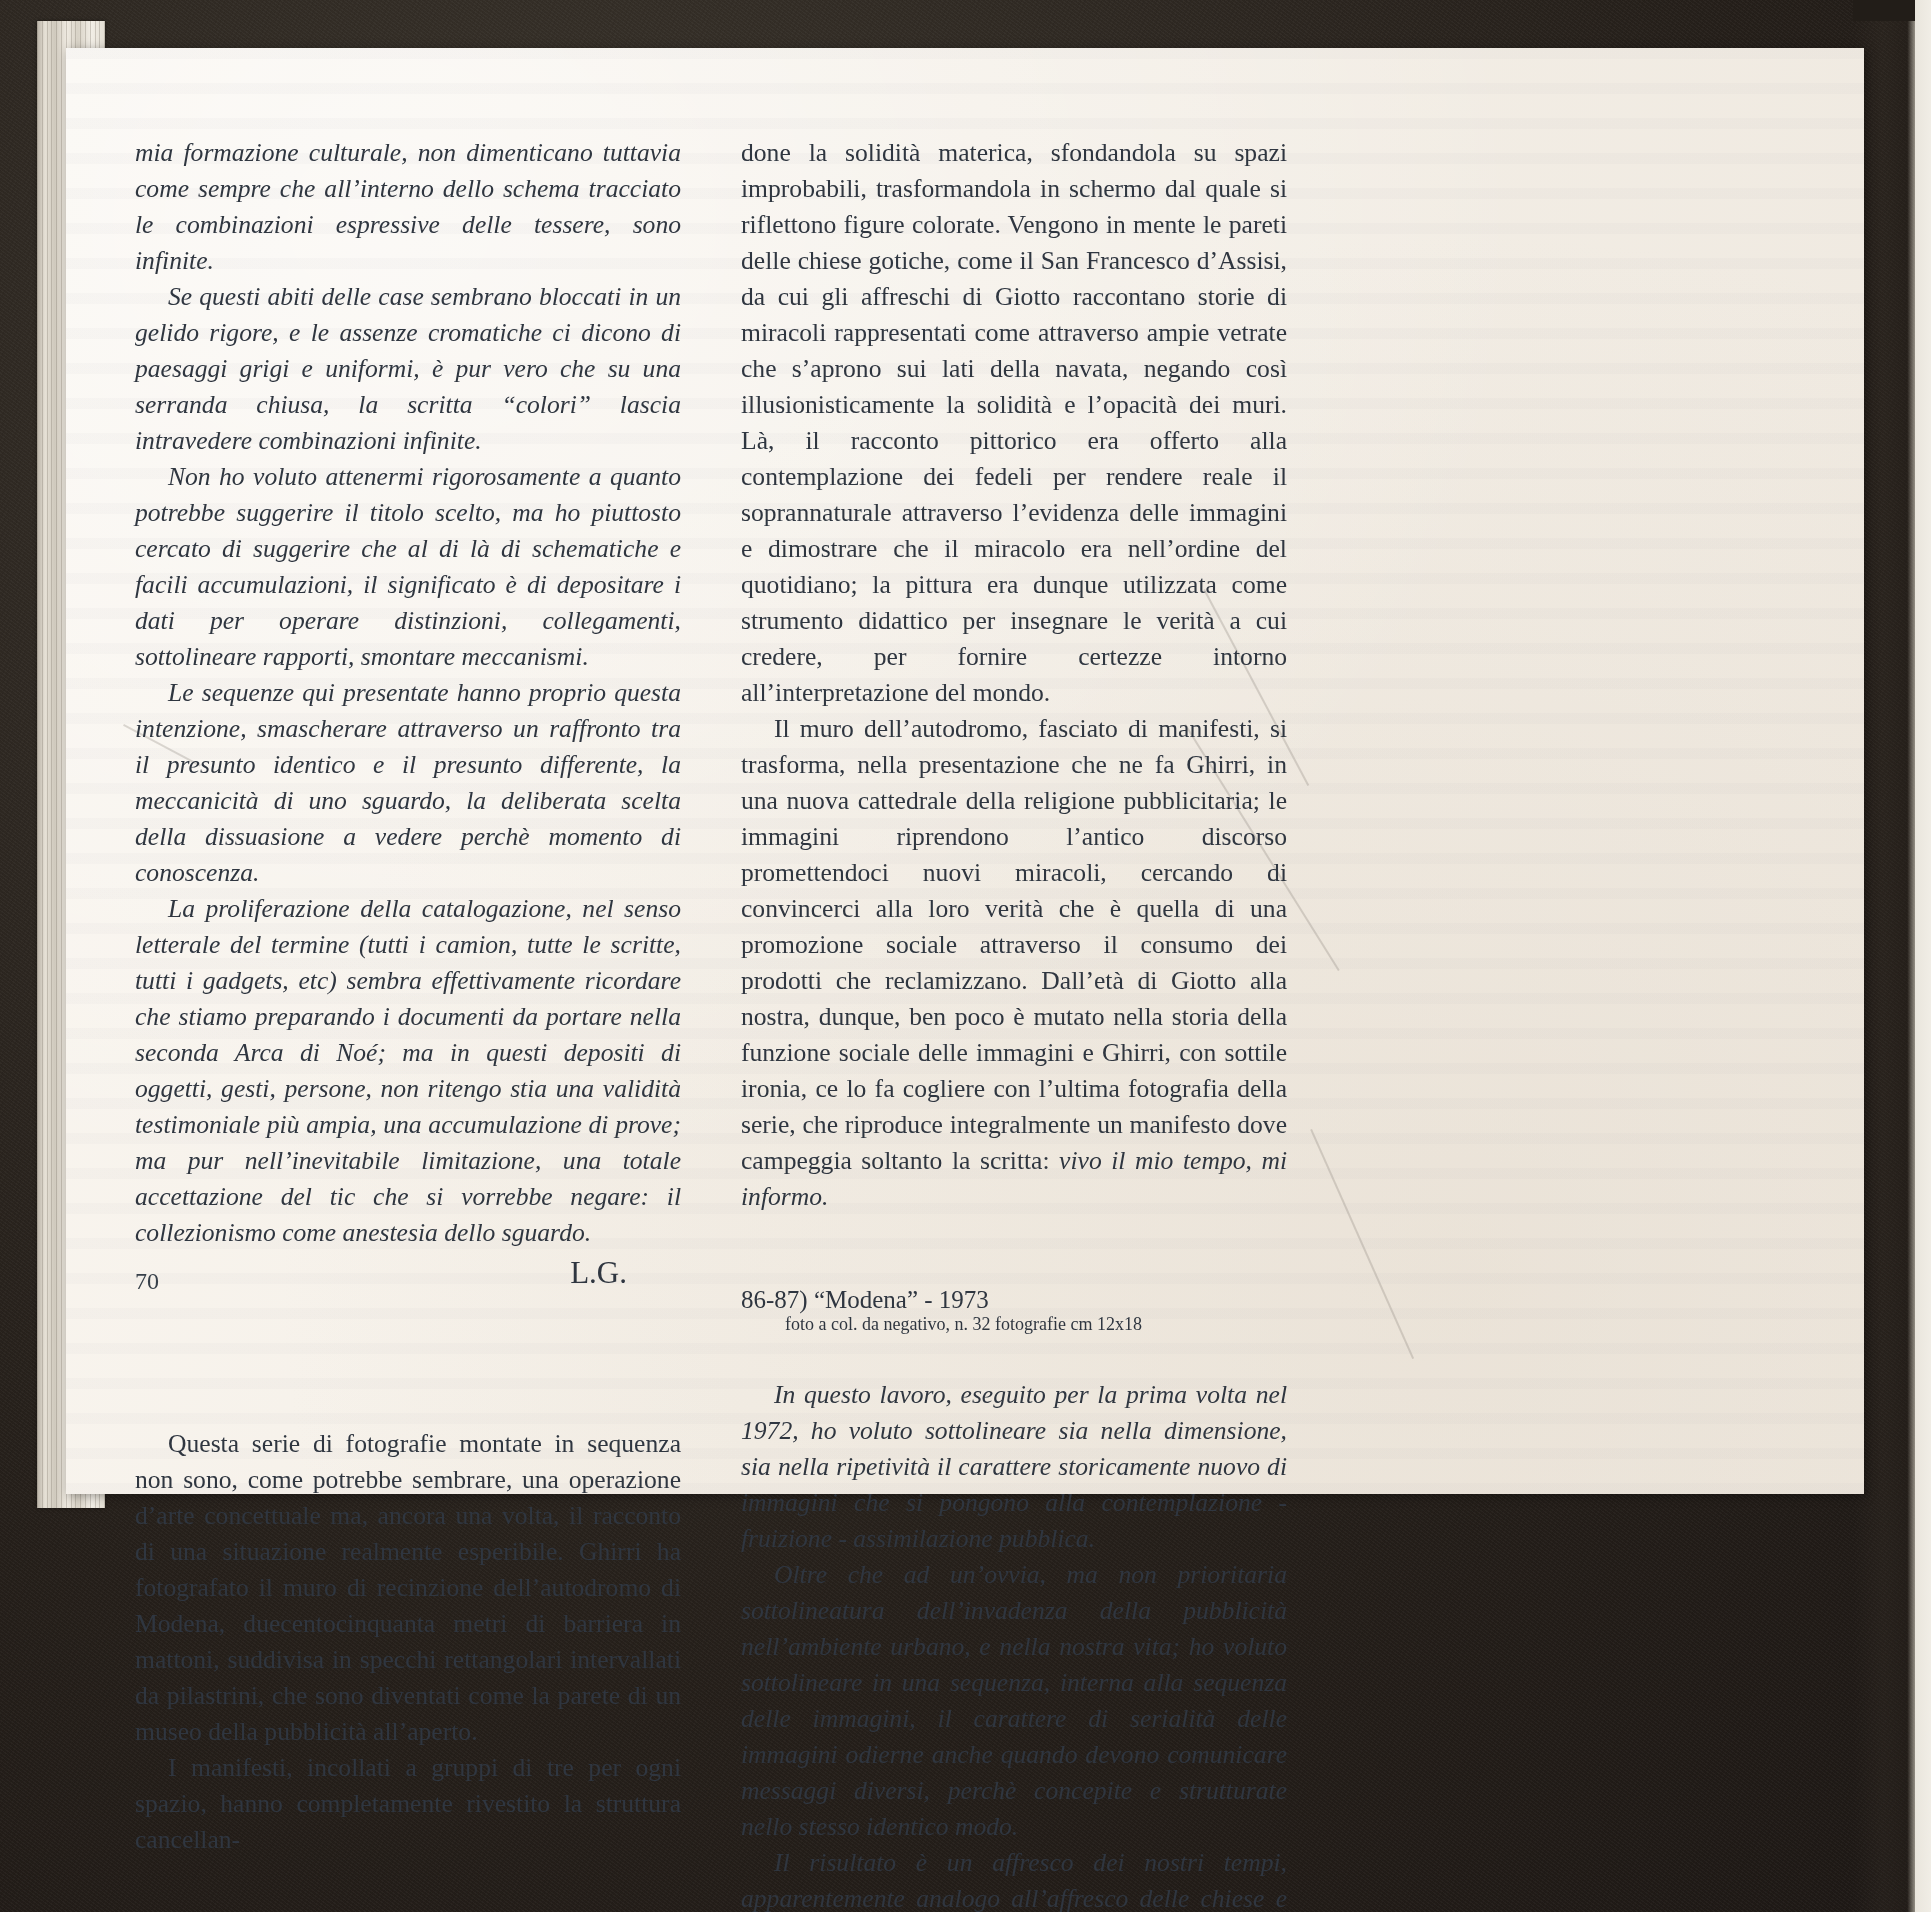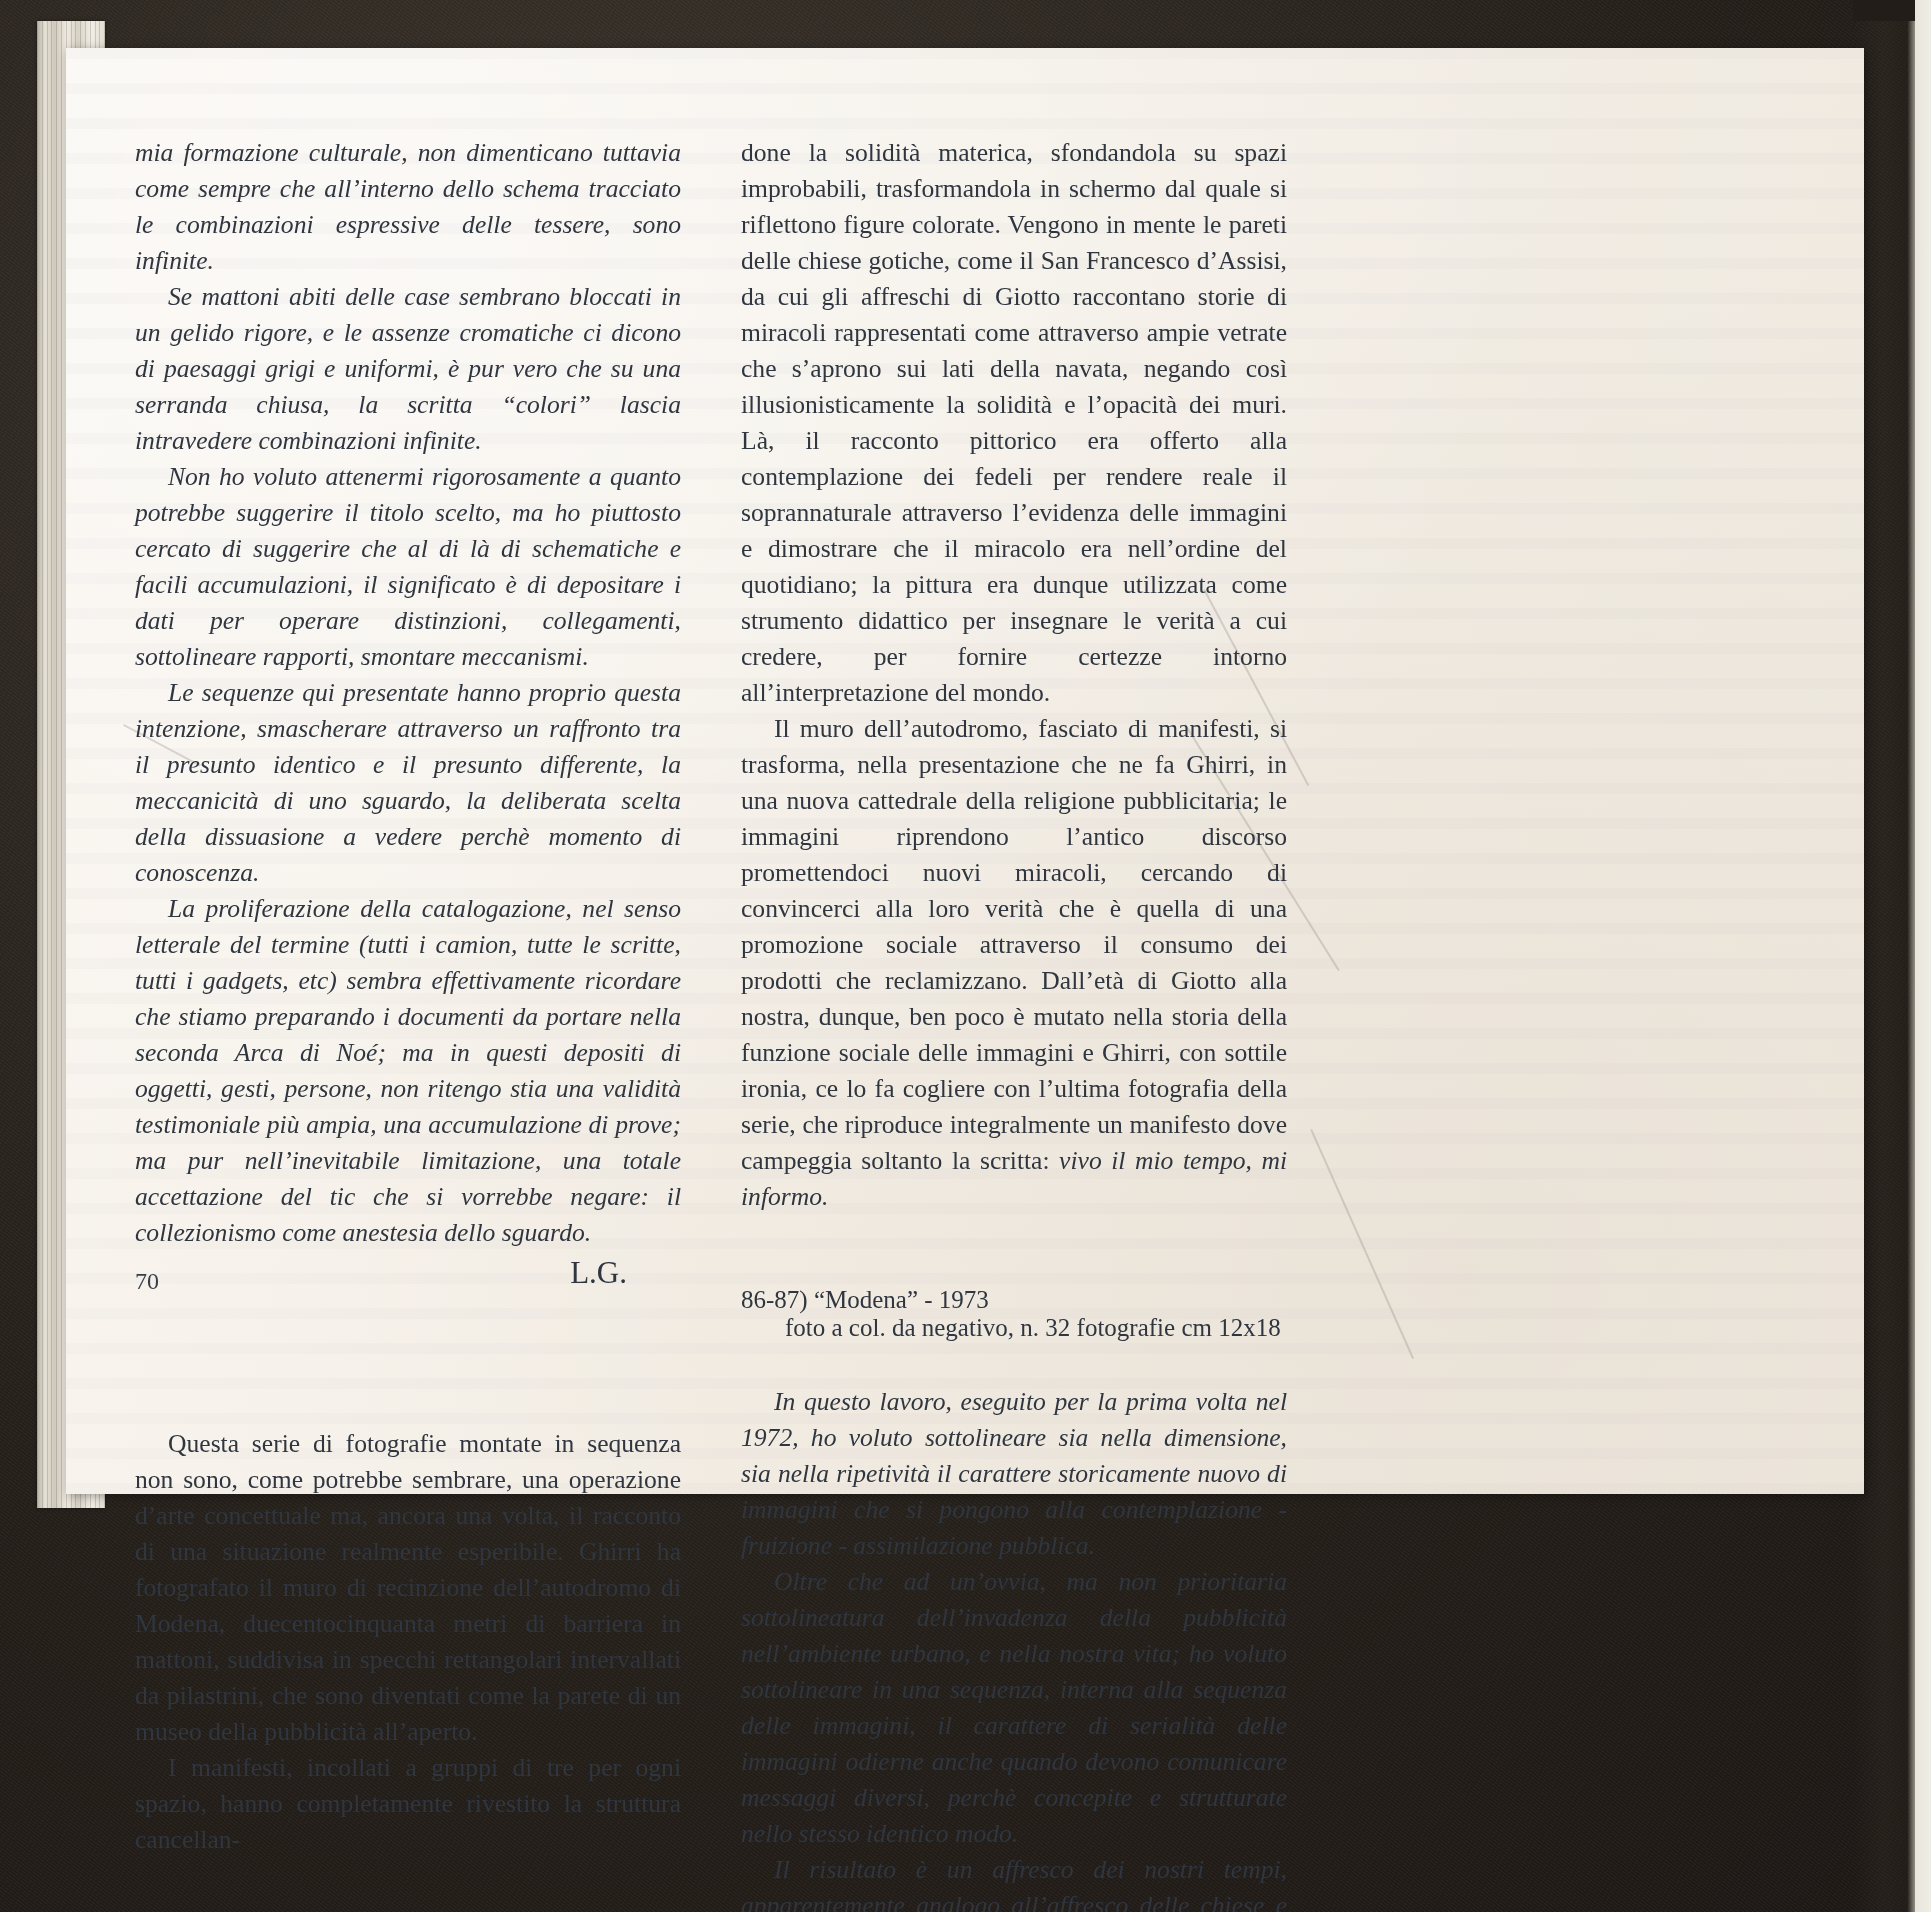"Se mattoni abiti delle case" p.italic { text: mattoni -> questi }
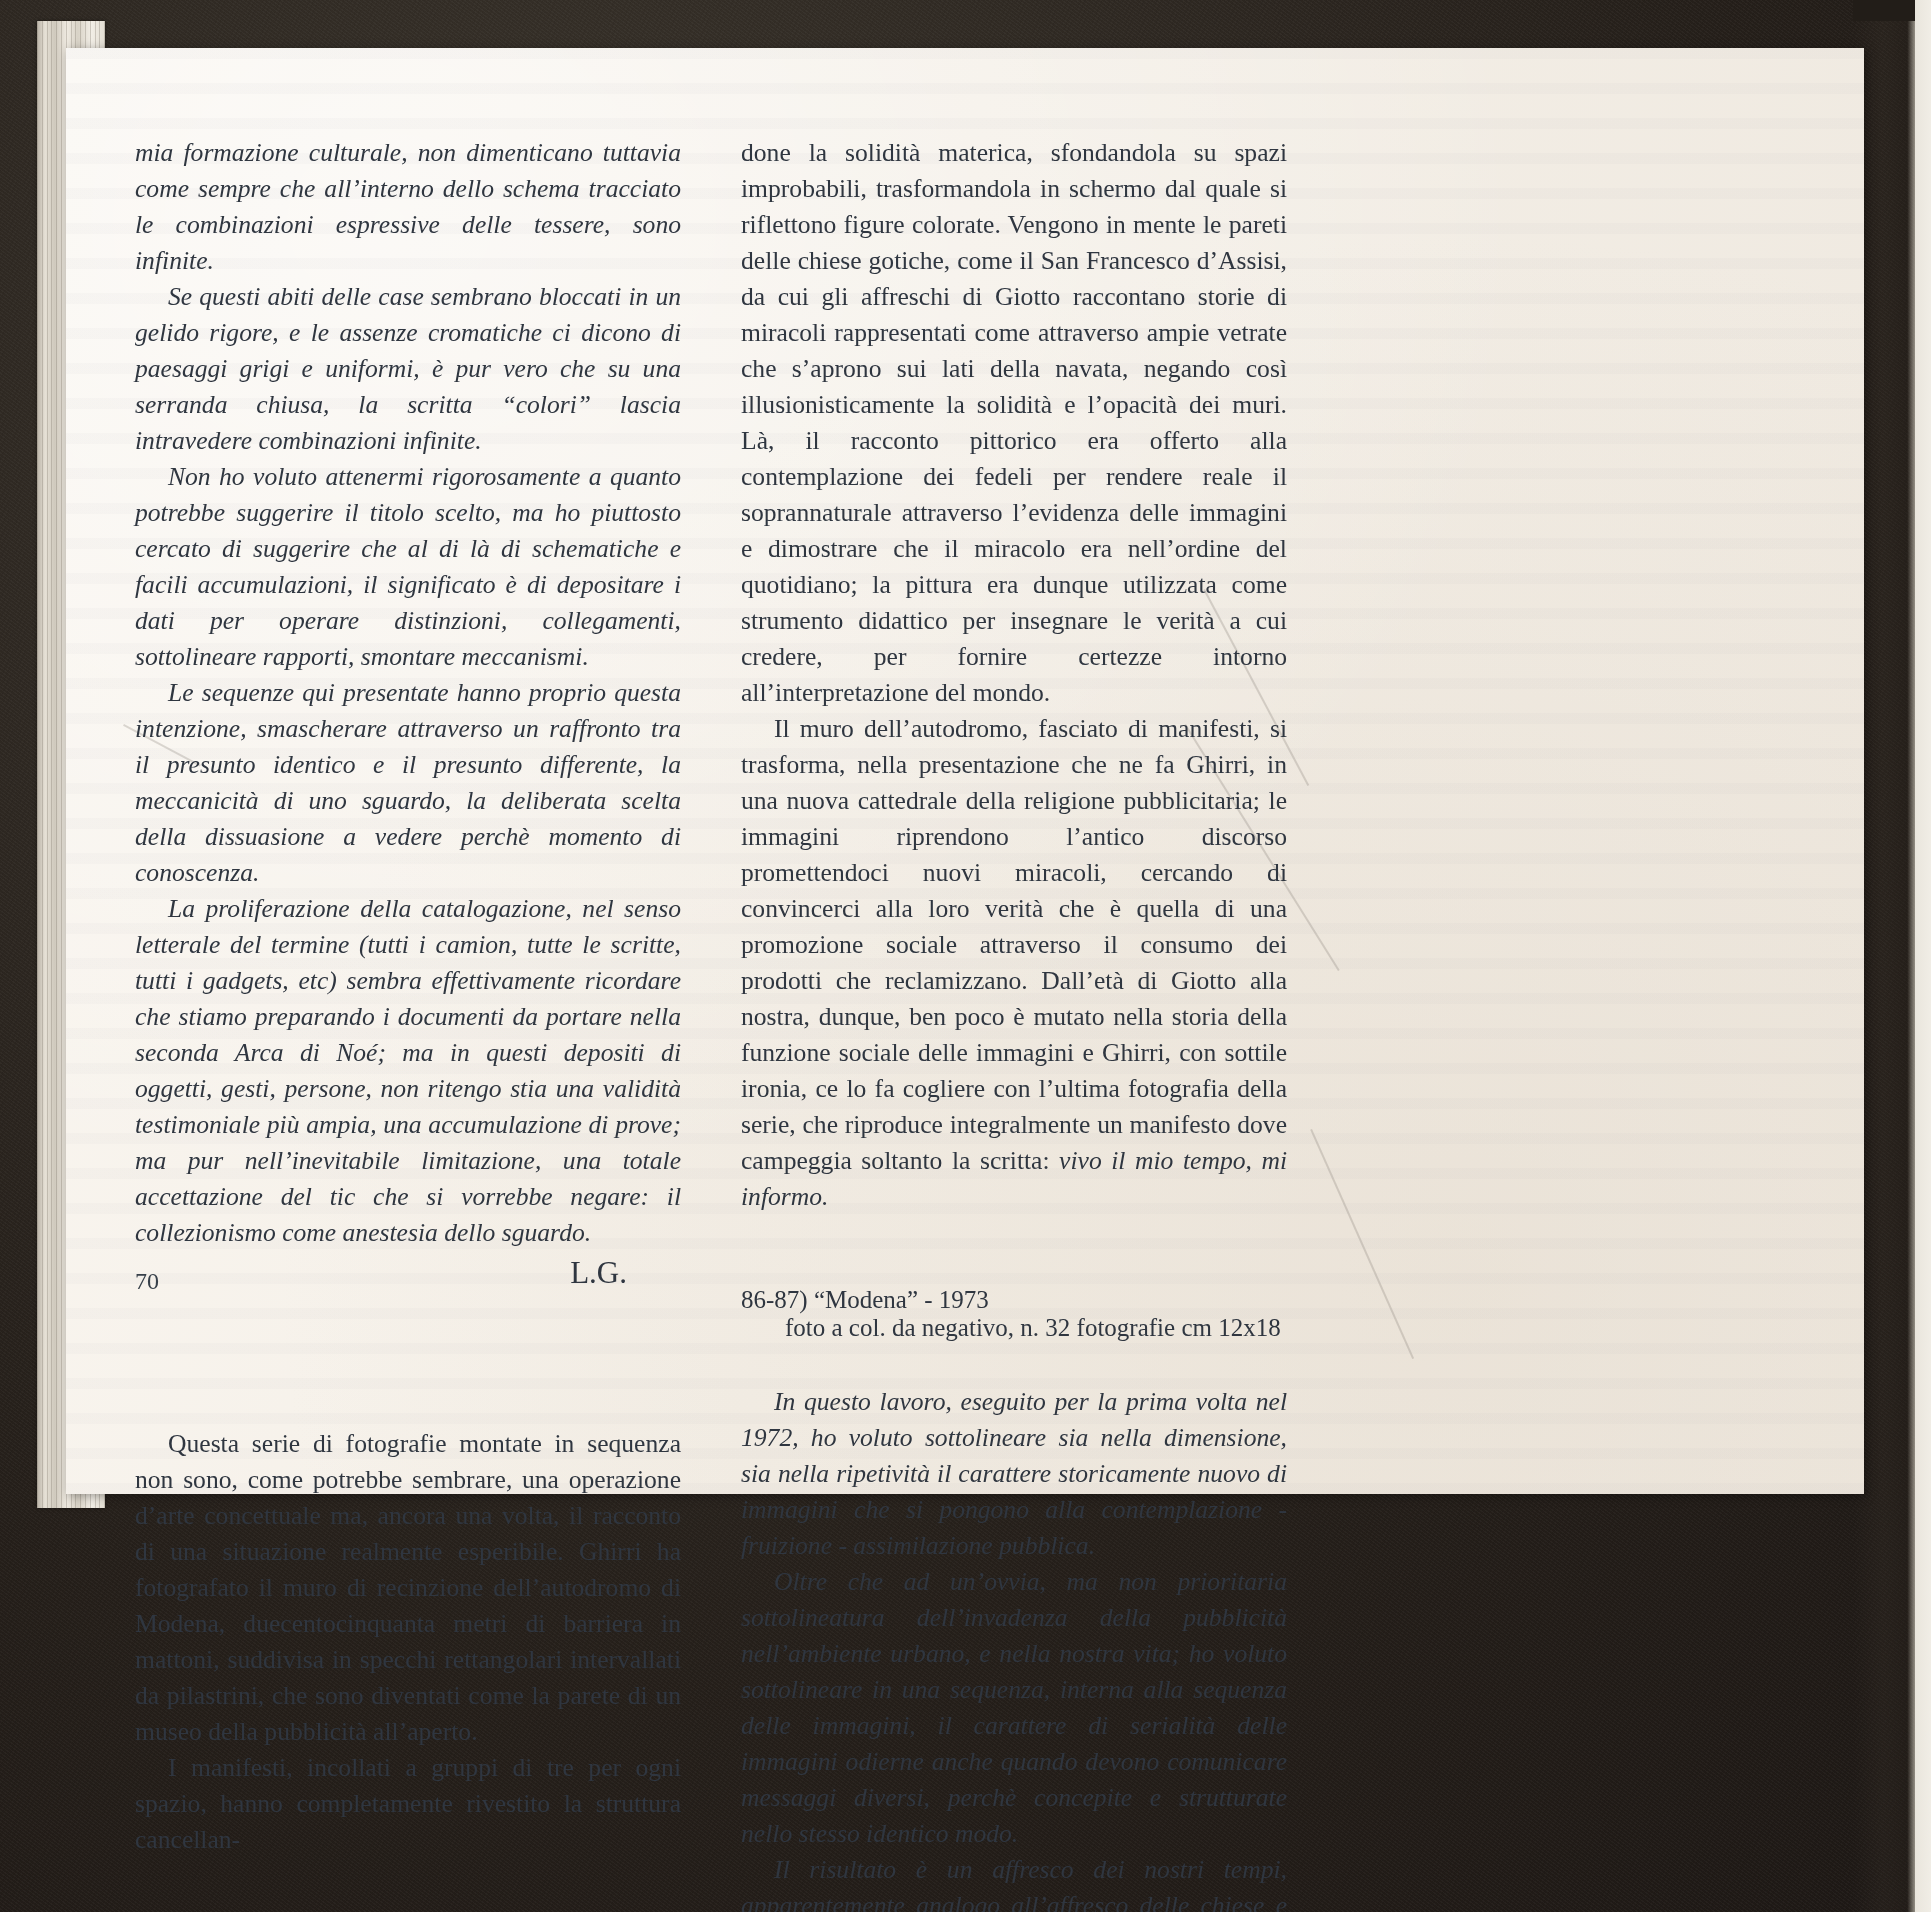"foto a col. da negativo," .caption-line-2 { font-size: 25px -> 18px }
